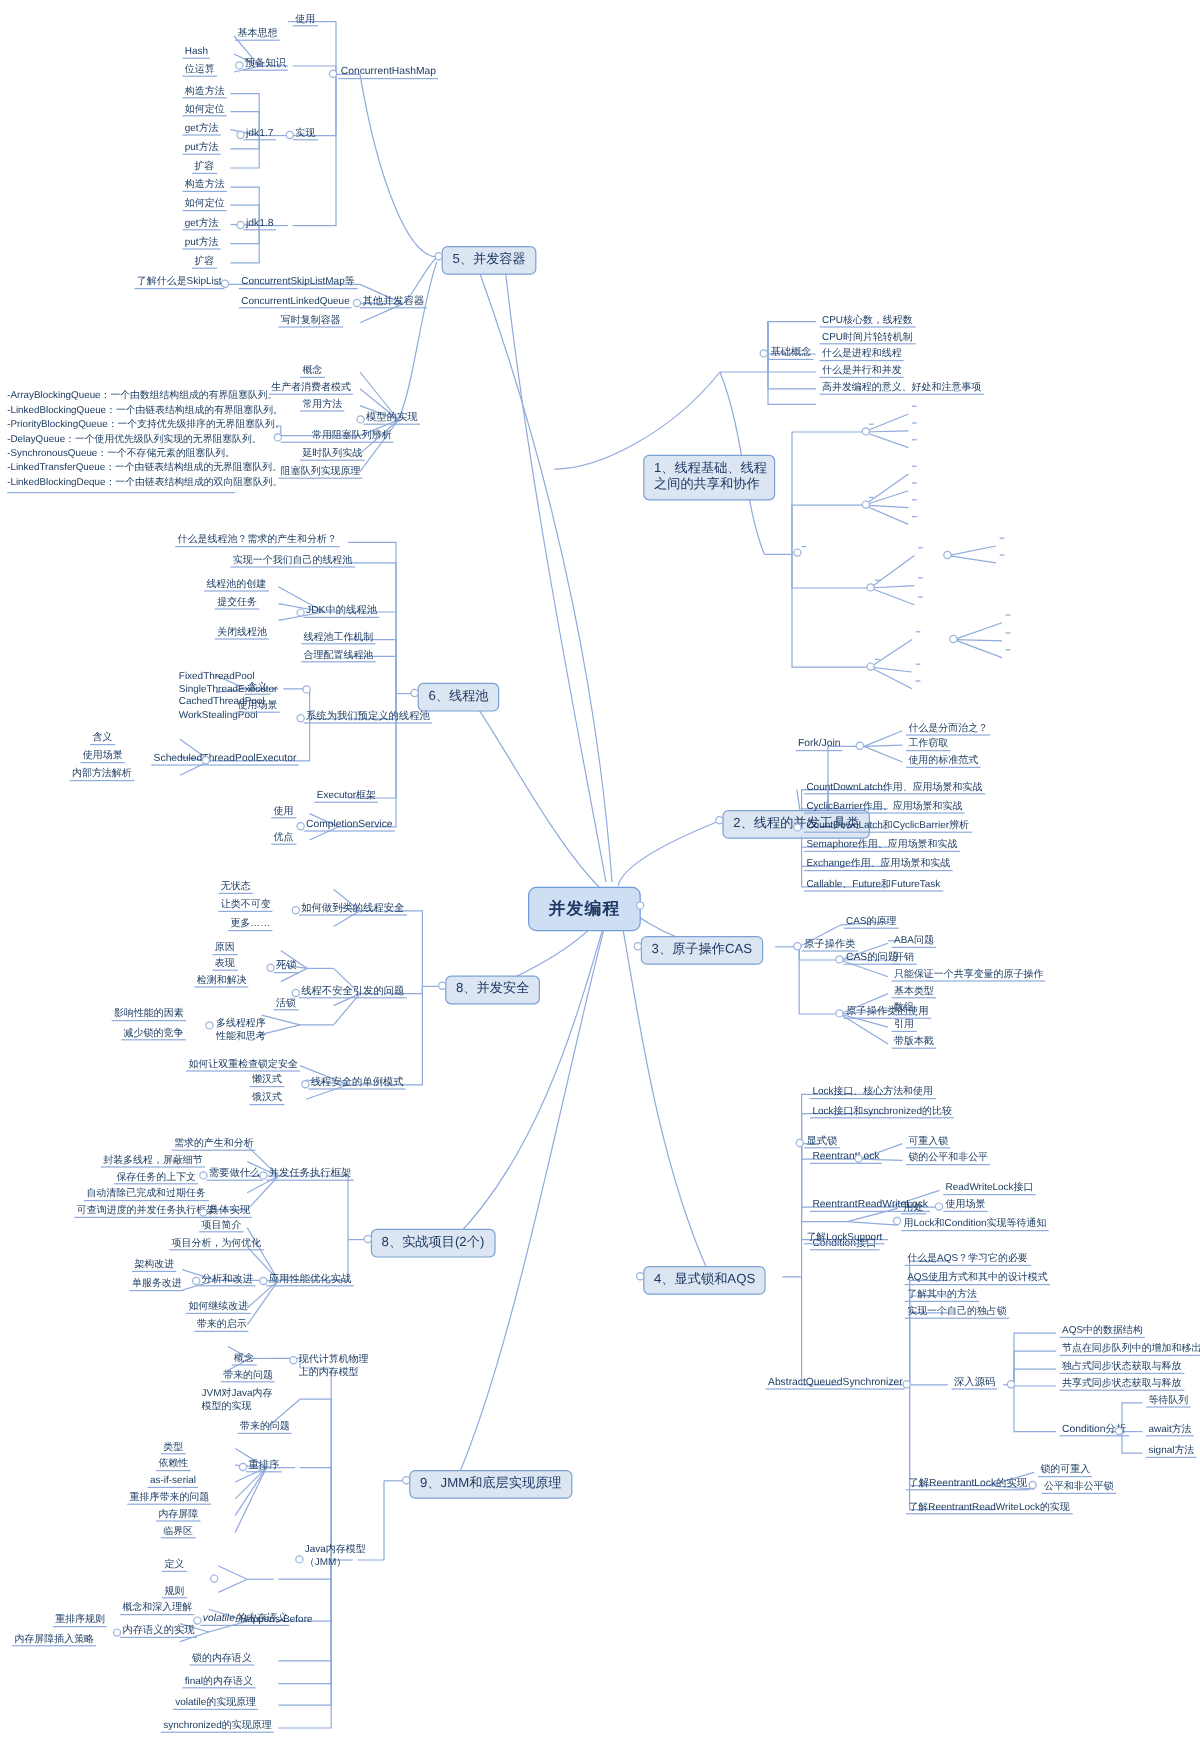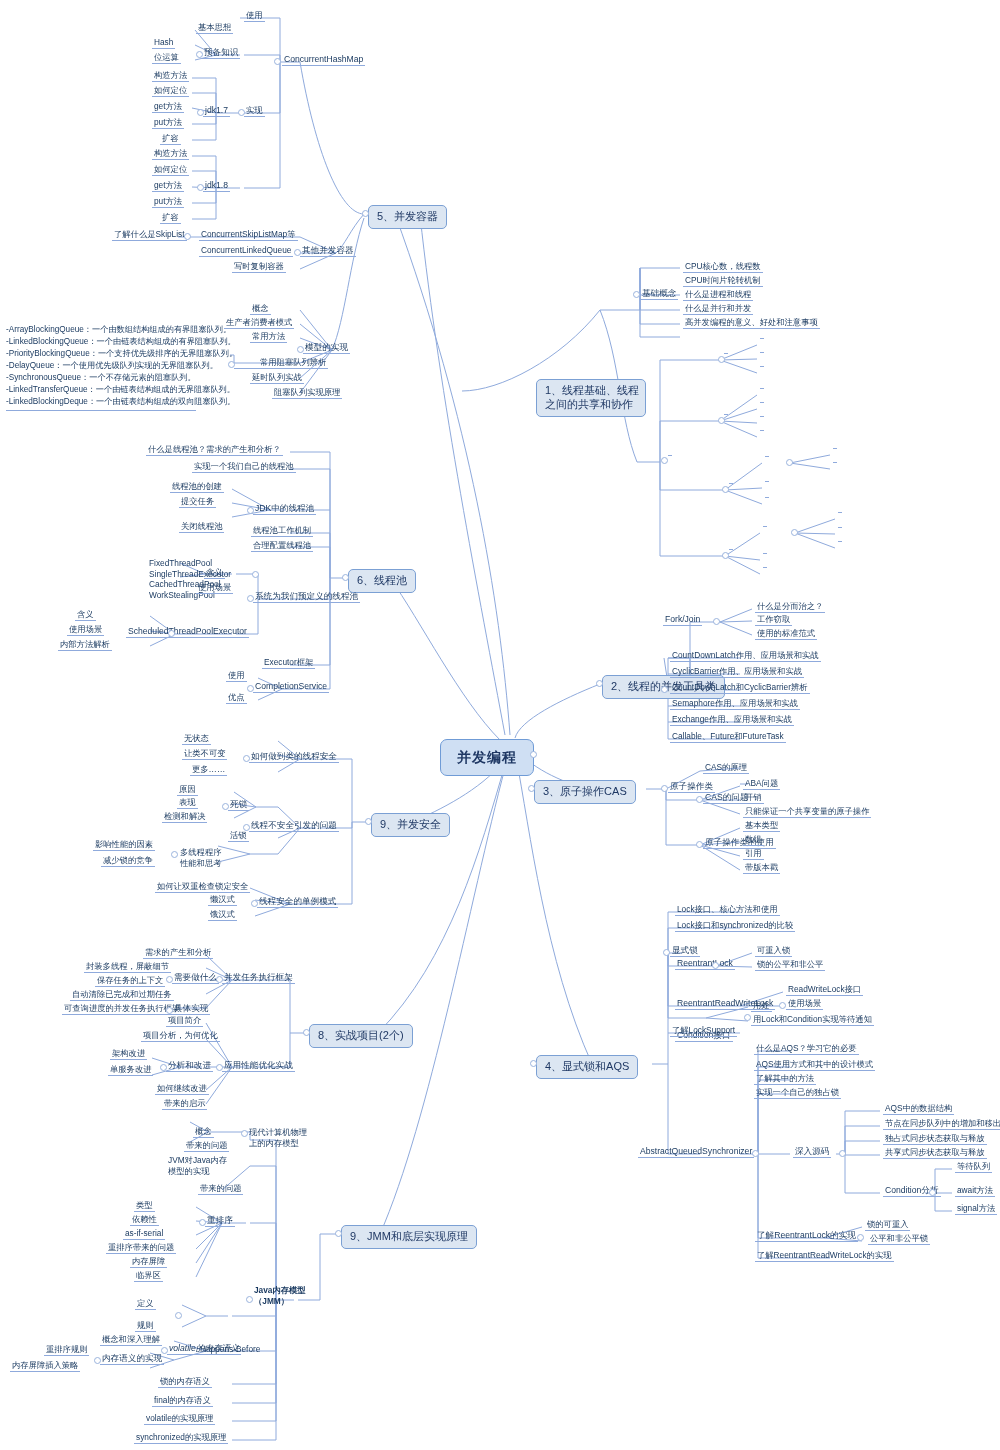"阻塞队列实现原理" div.node { margin-left: 40px -> none }
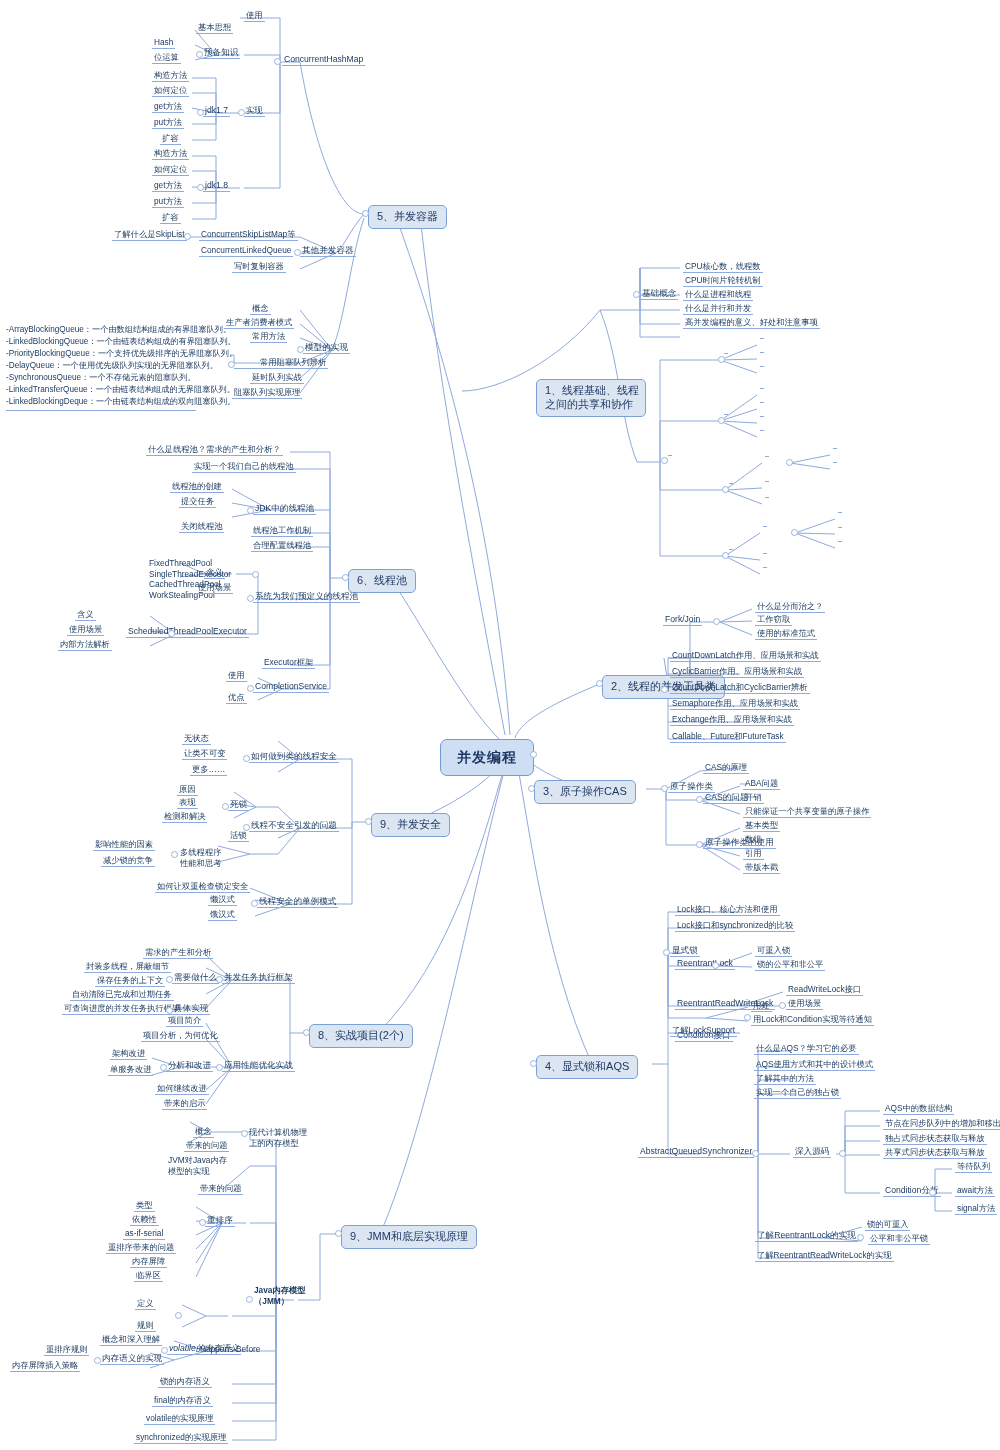"9、并发安全" div.node { text: 9 -> 8 }
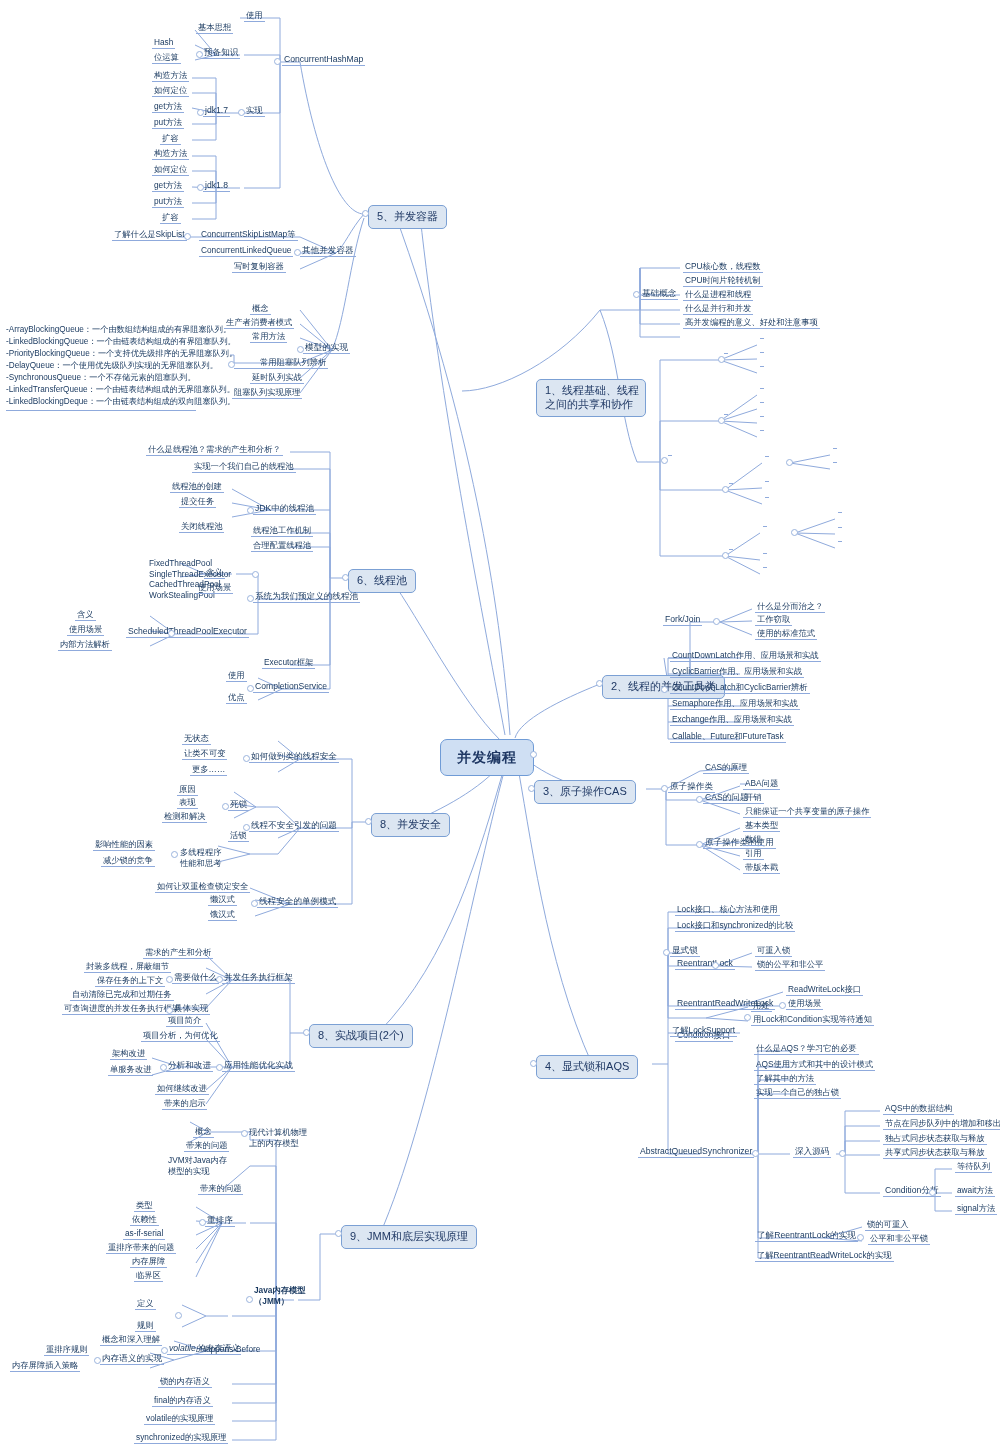"Java内存模型" div.node { font-weight: bold -> none }
